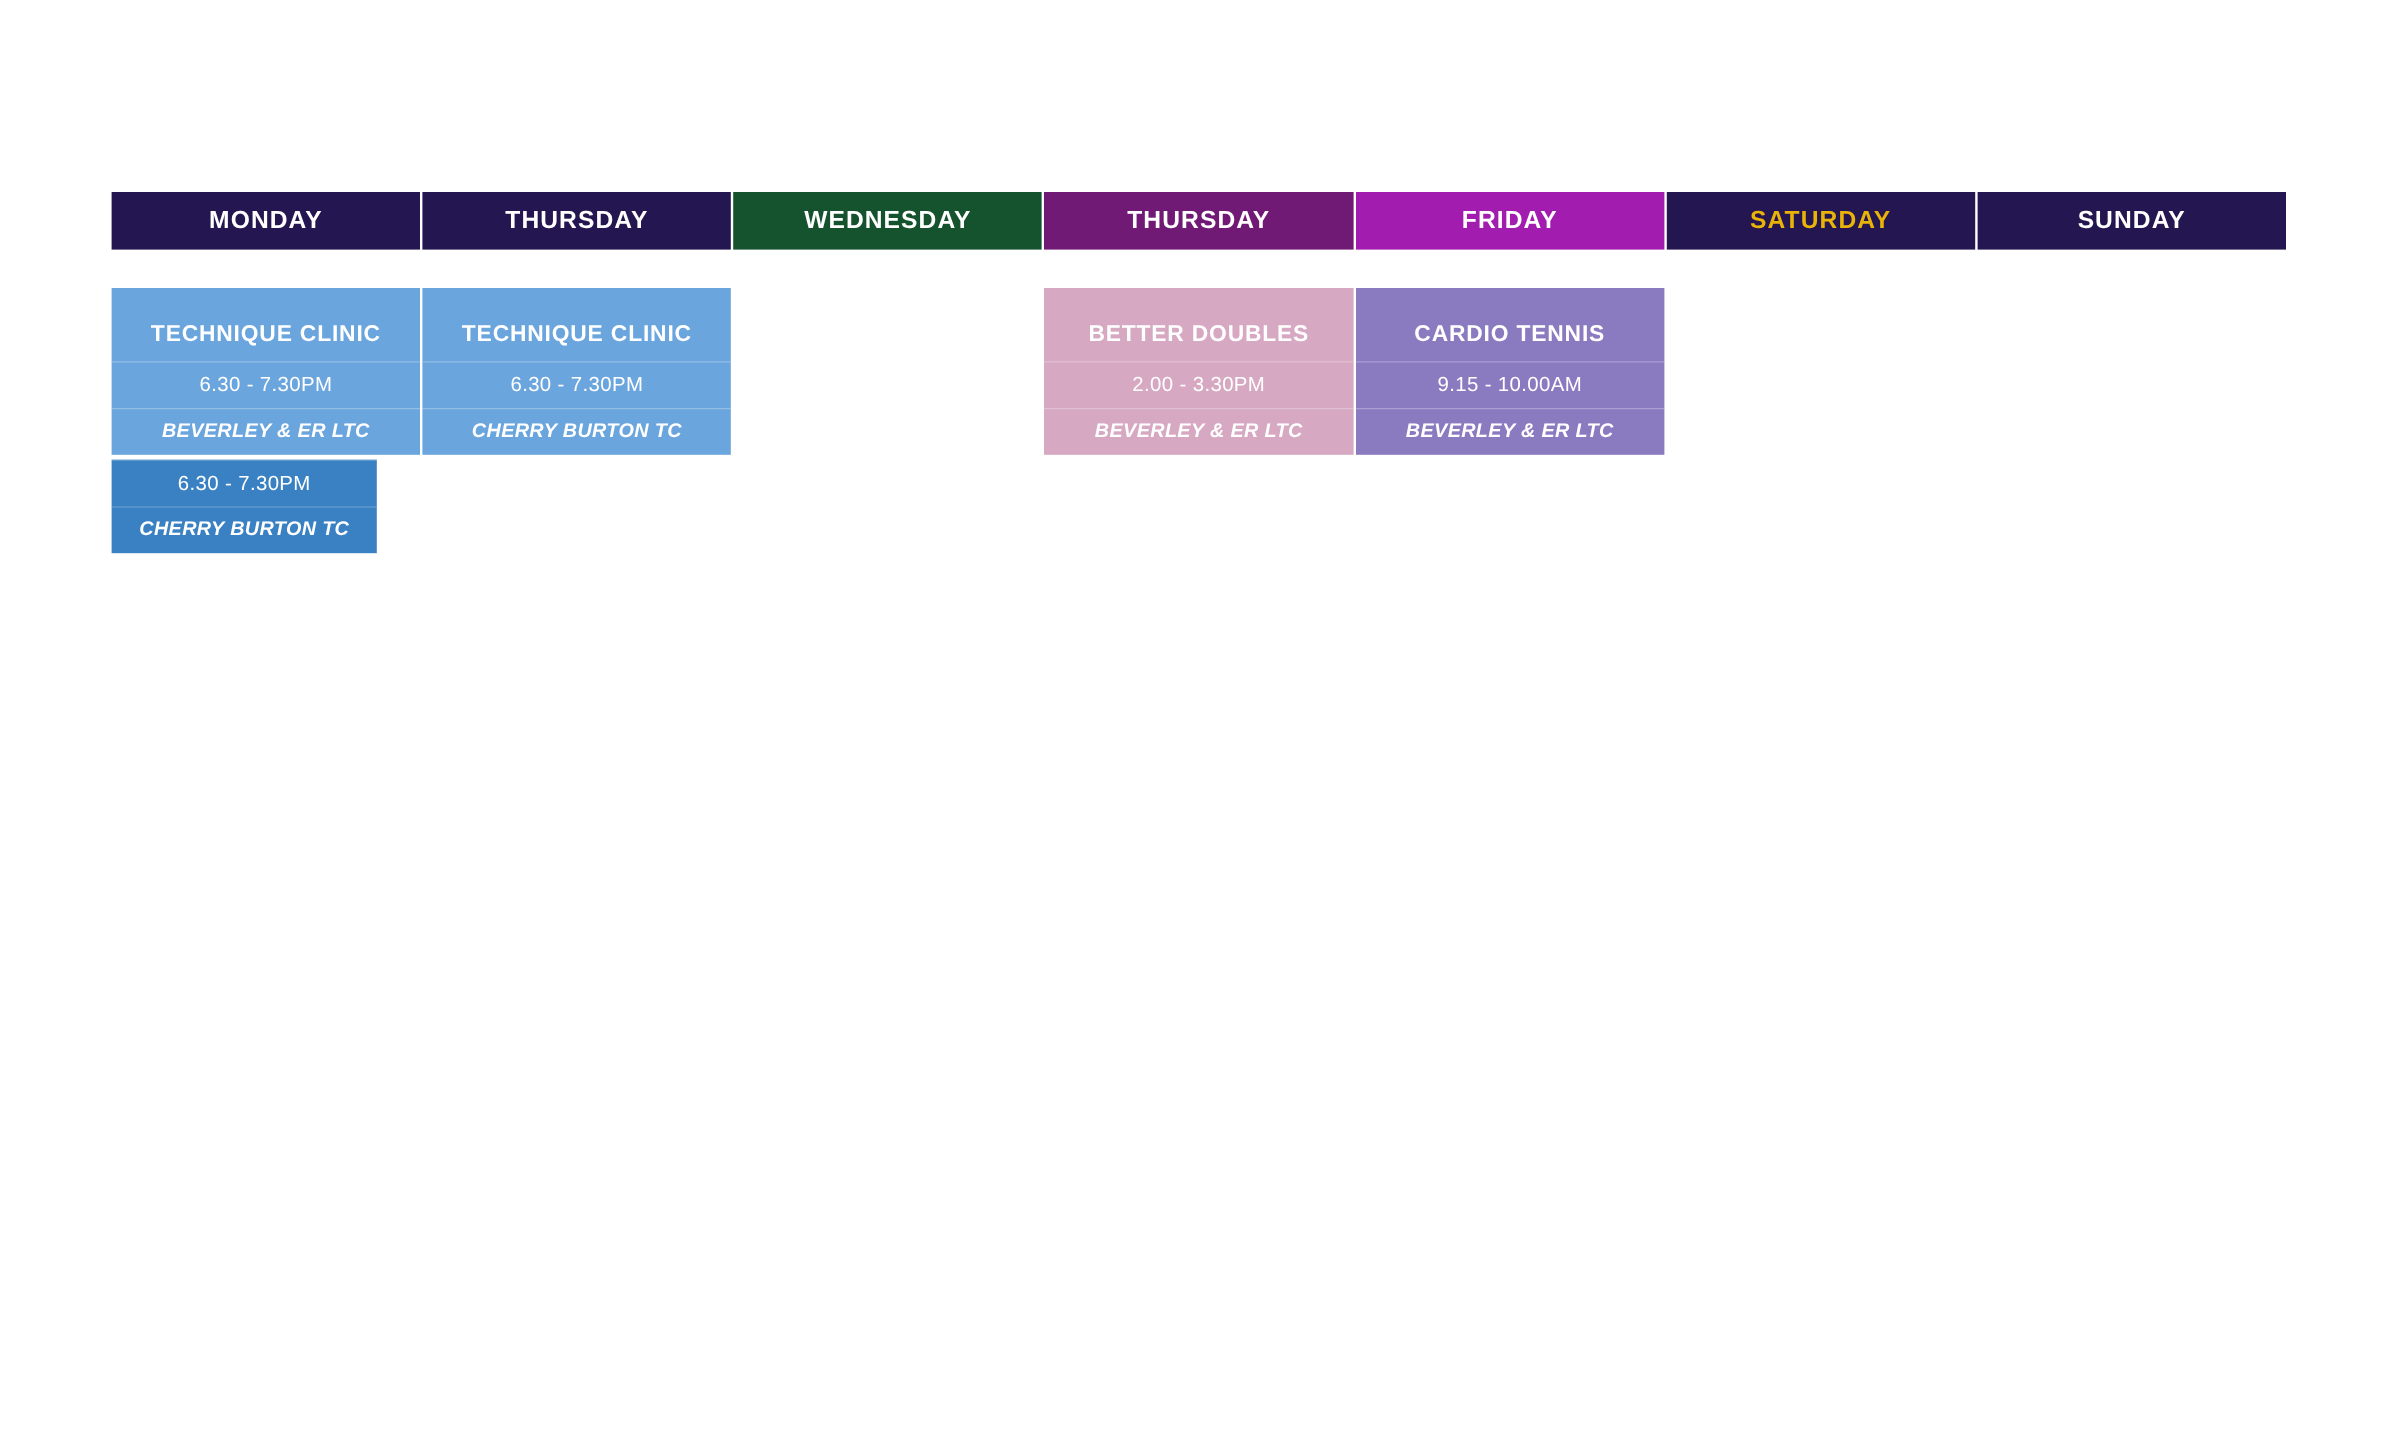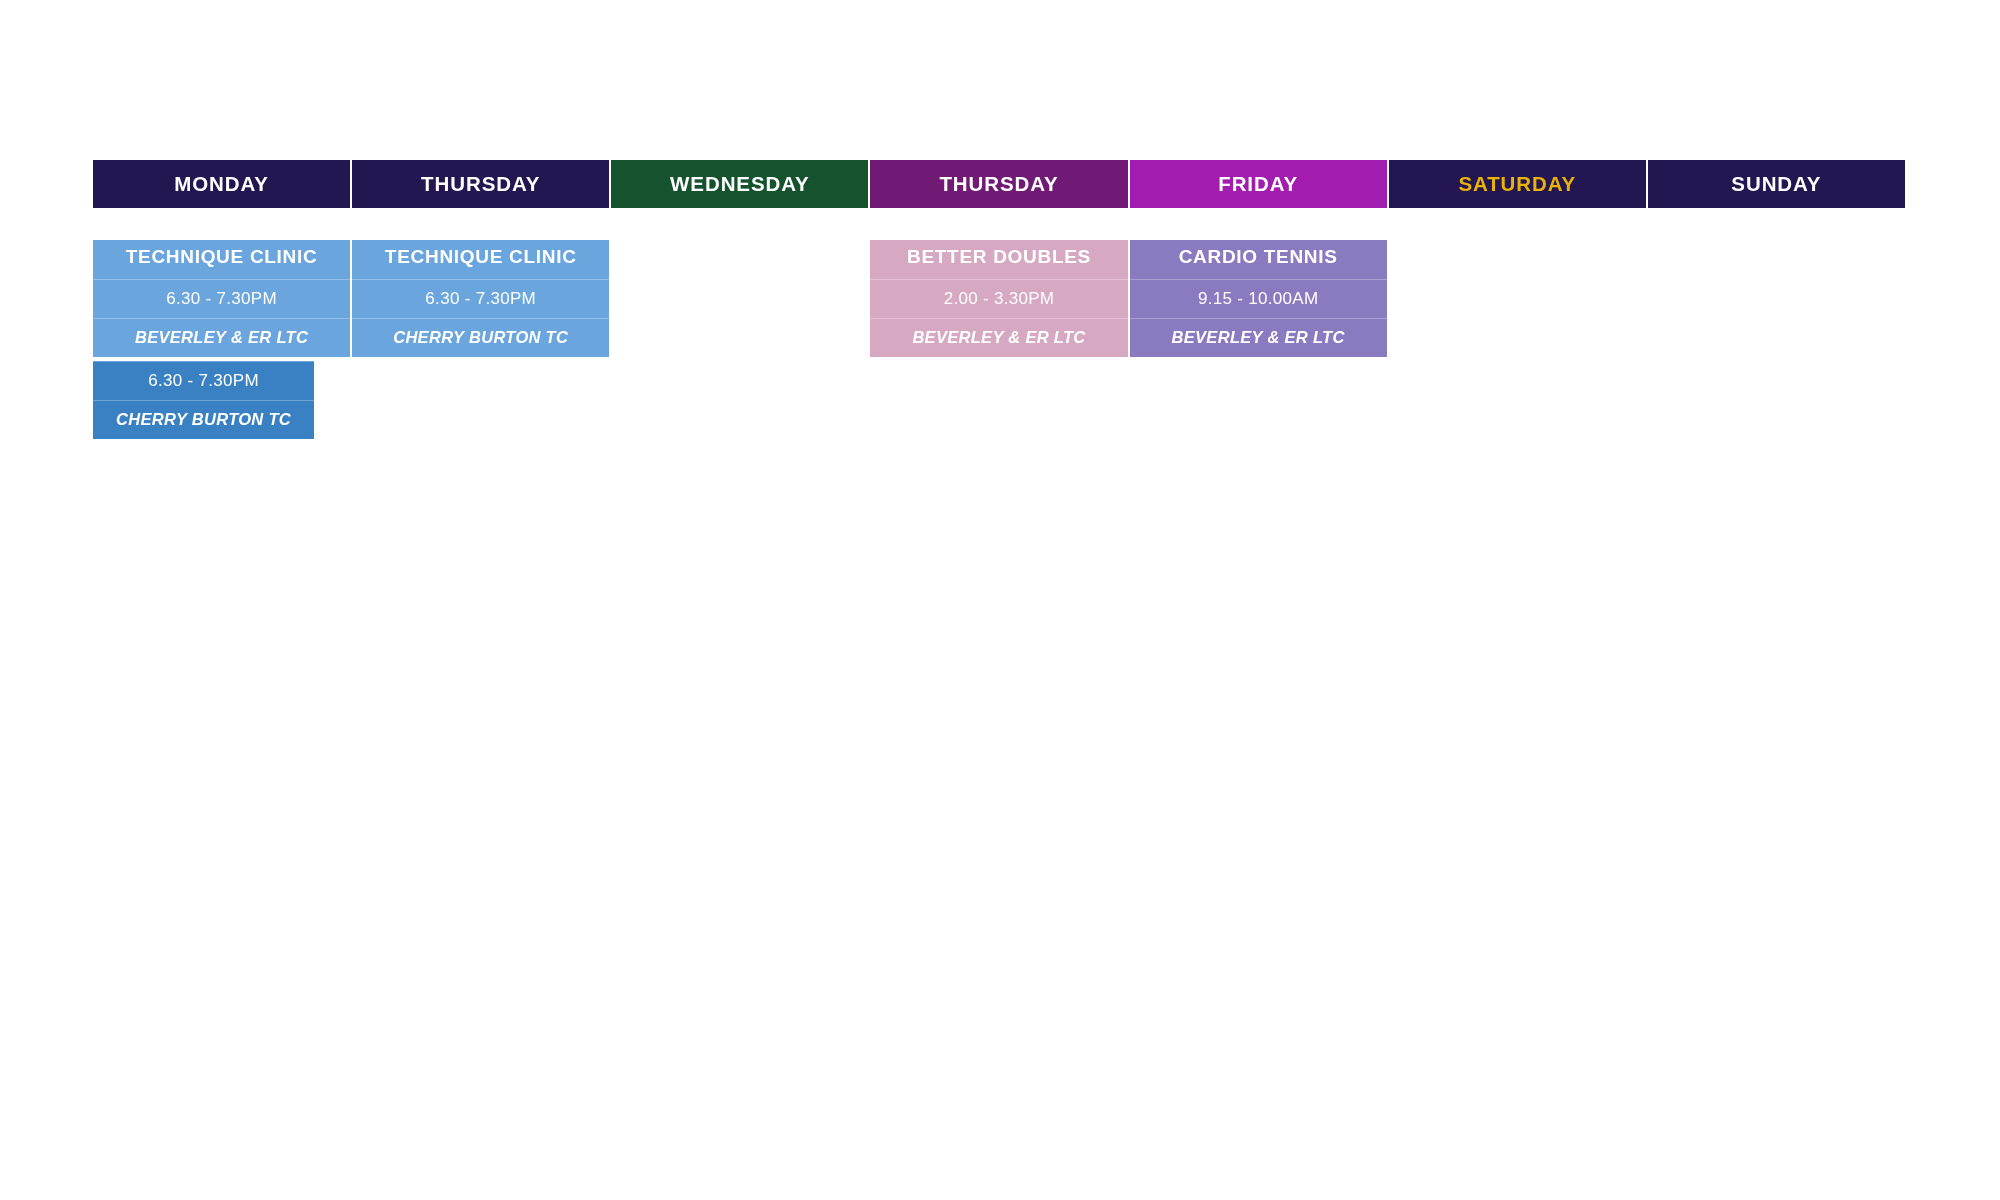"TECHNIQUE CLINIC" .session-title { padding: 6px 4px 11px -> 28px 4px 11px }
